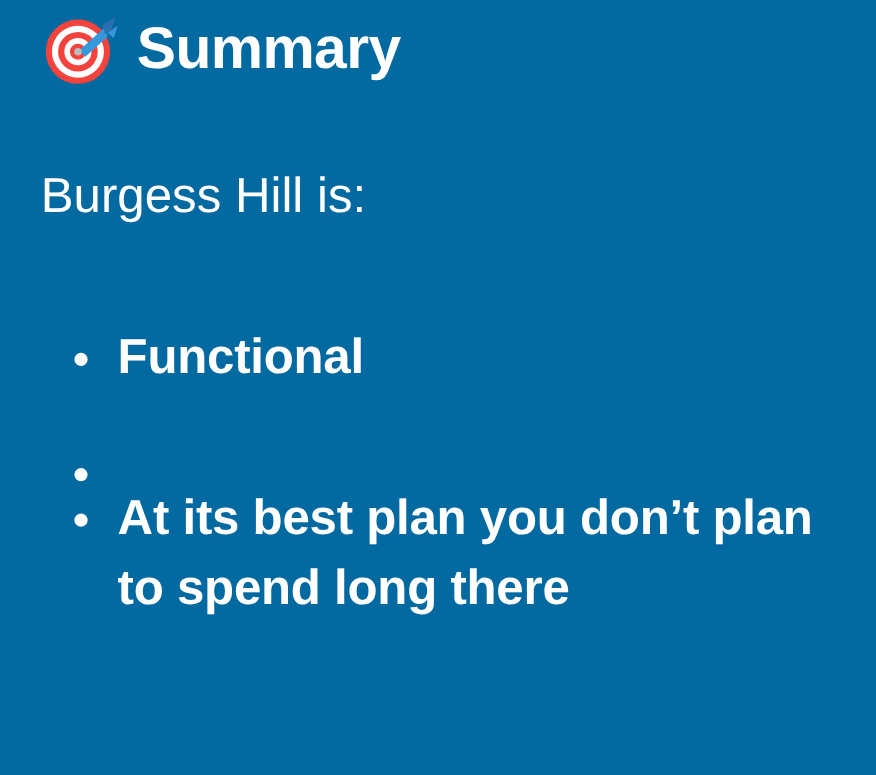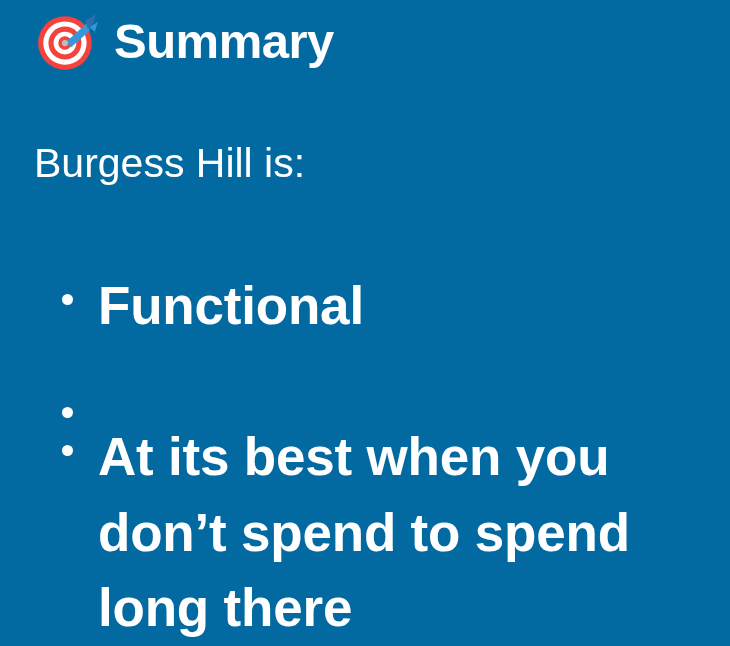"Functional" .bullet-text { font-size: 53px -> 41px }
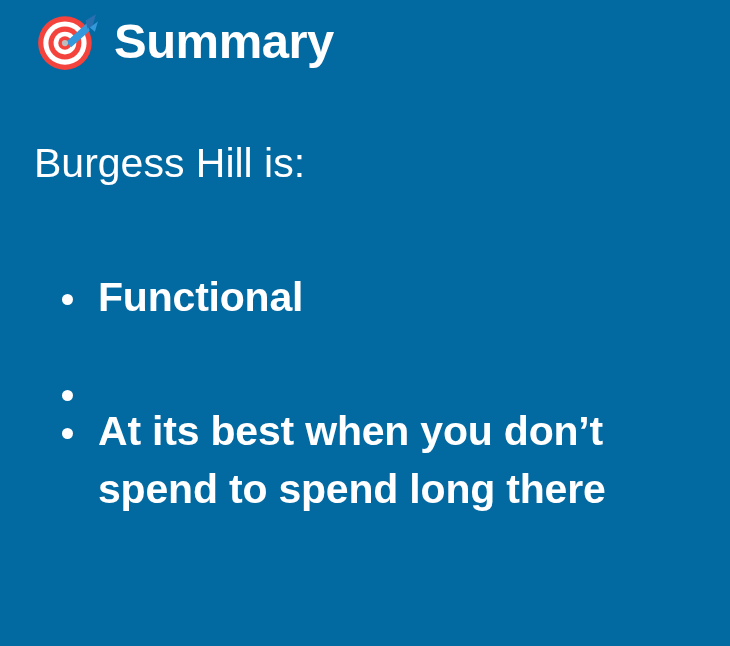"At its best when you" span.bullet-text { text: when you don’t spend -> plan you don’t plan }
